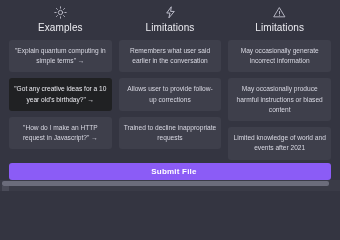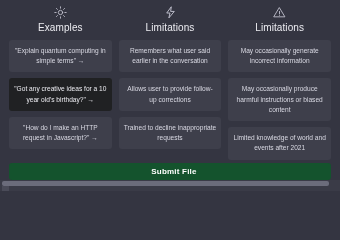"Submit File" .submit-btn { background: #14532d -> #8b5cf6 }
